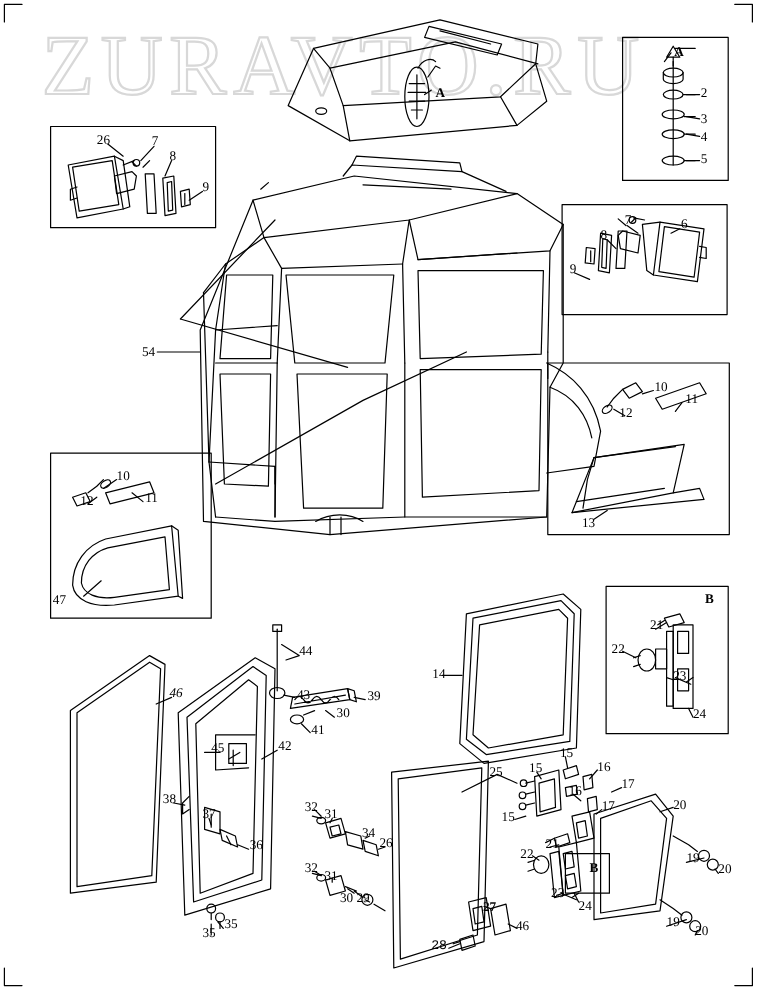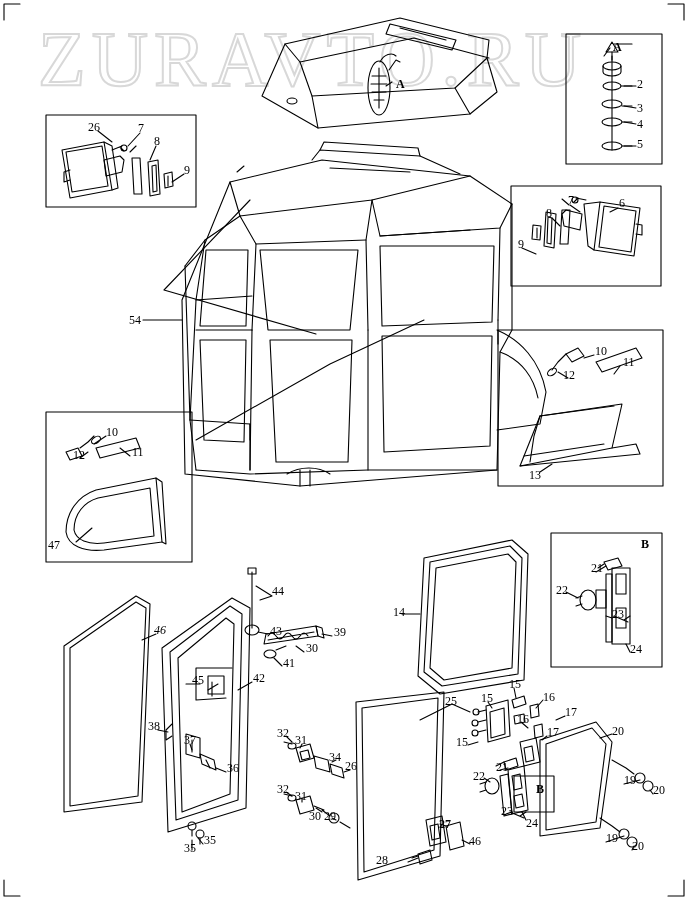"28" div.lbl { font-family: none -> Liberation Mono, monospace; left: 376px -> 392px }
